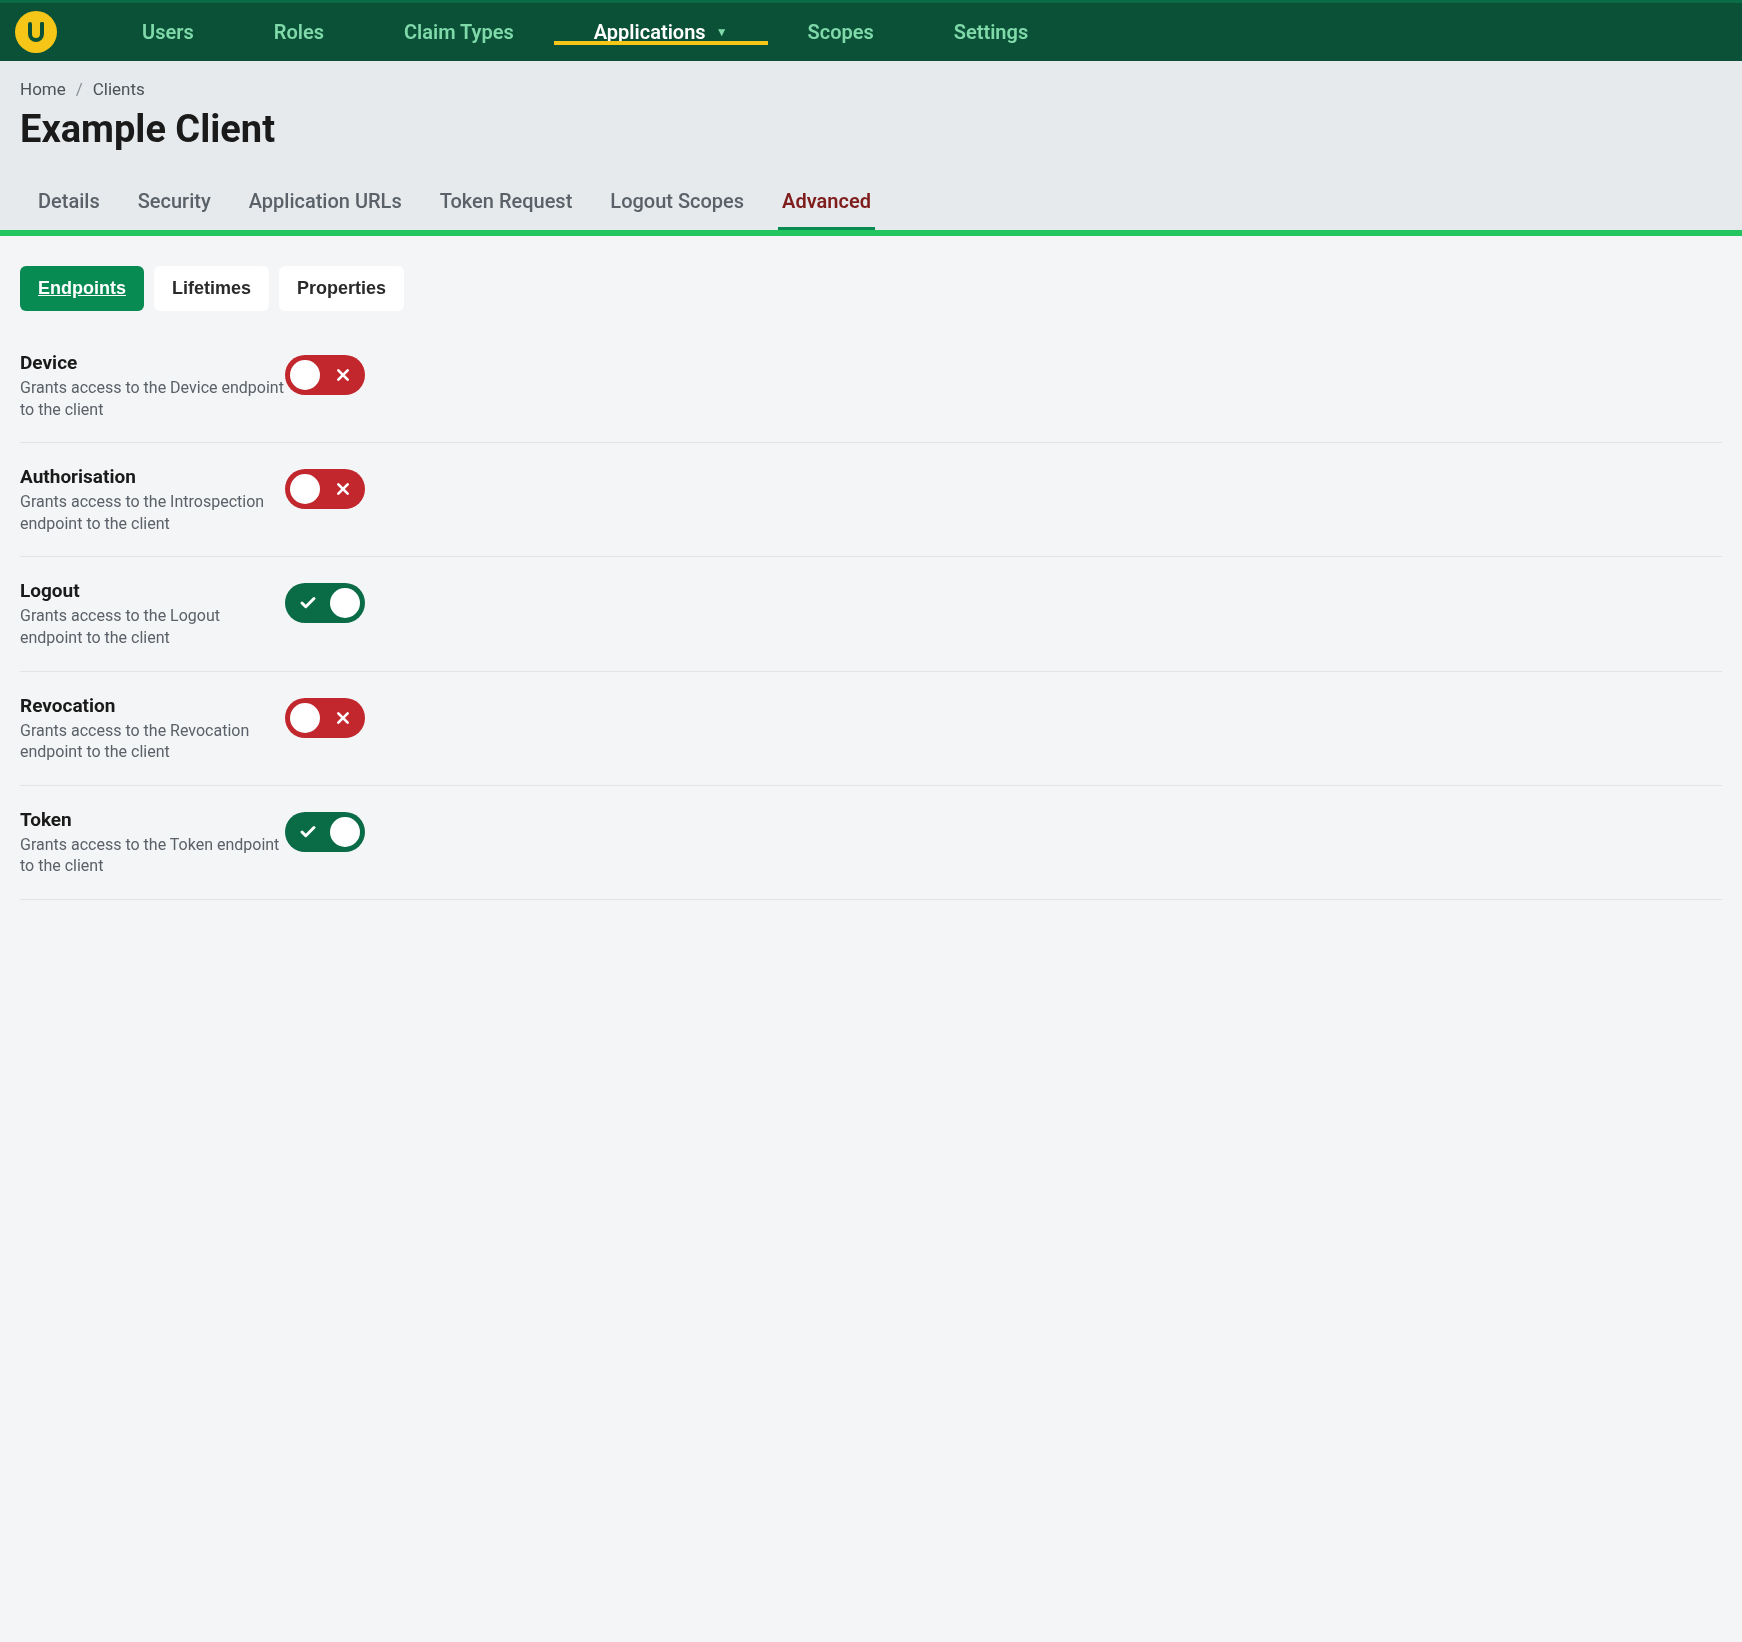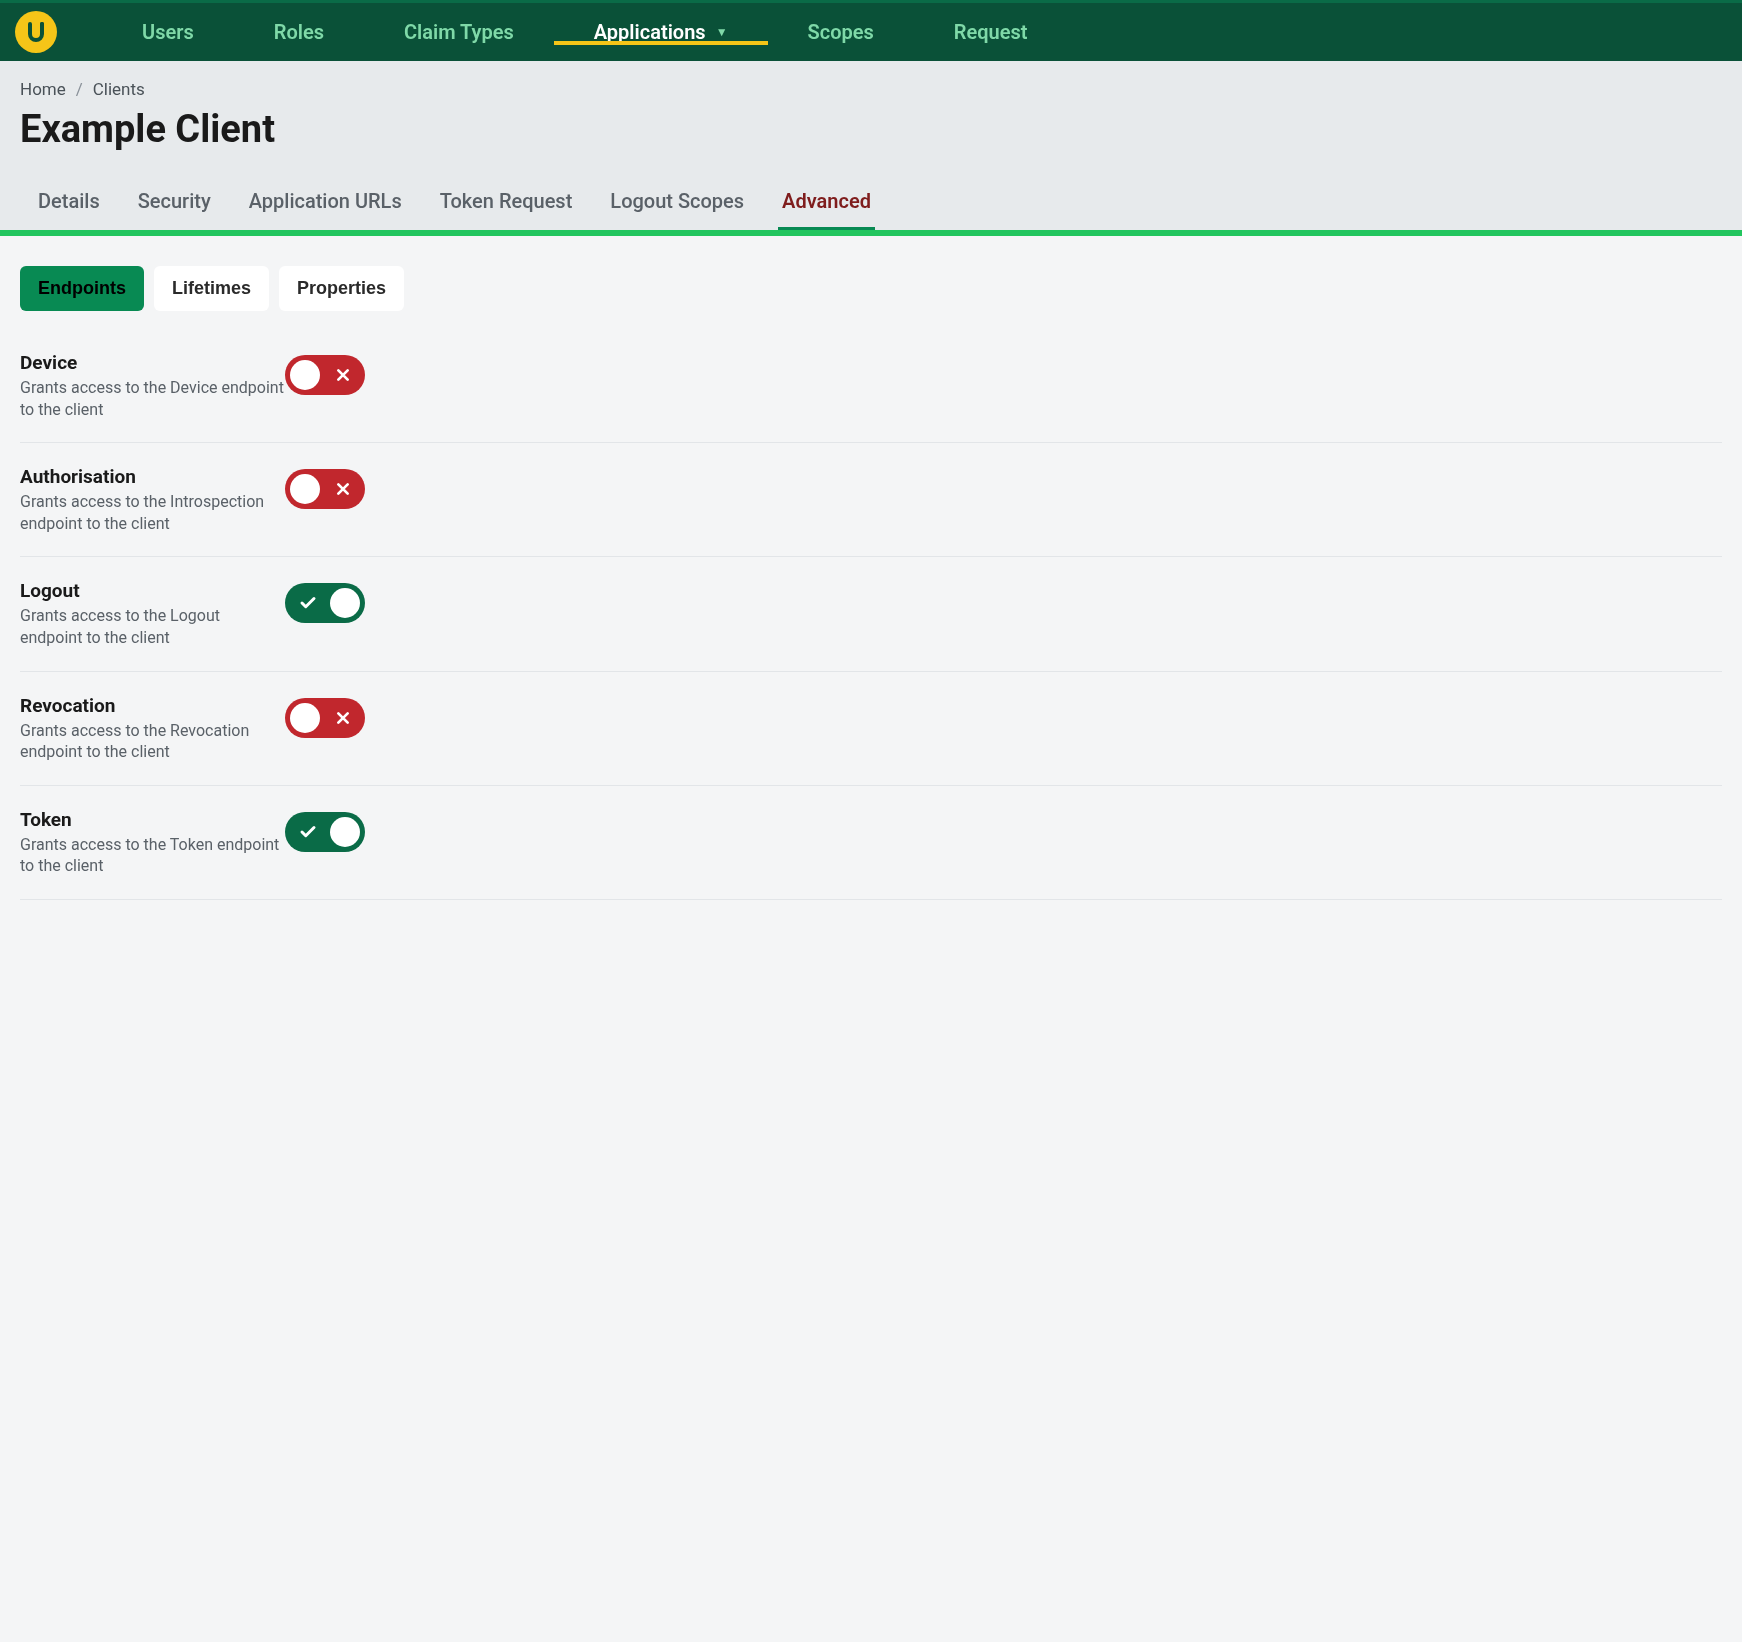"Request" span { text: Request -> Settings }
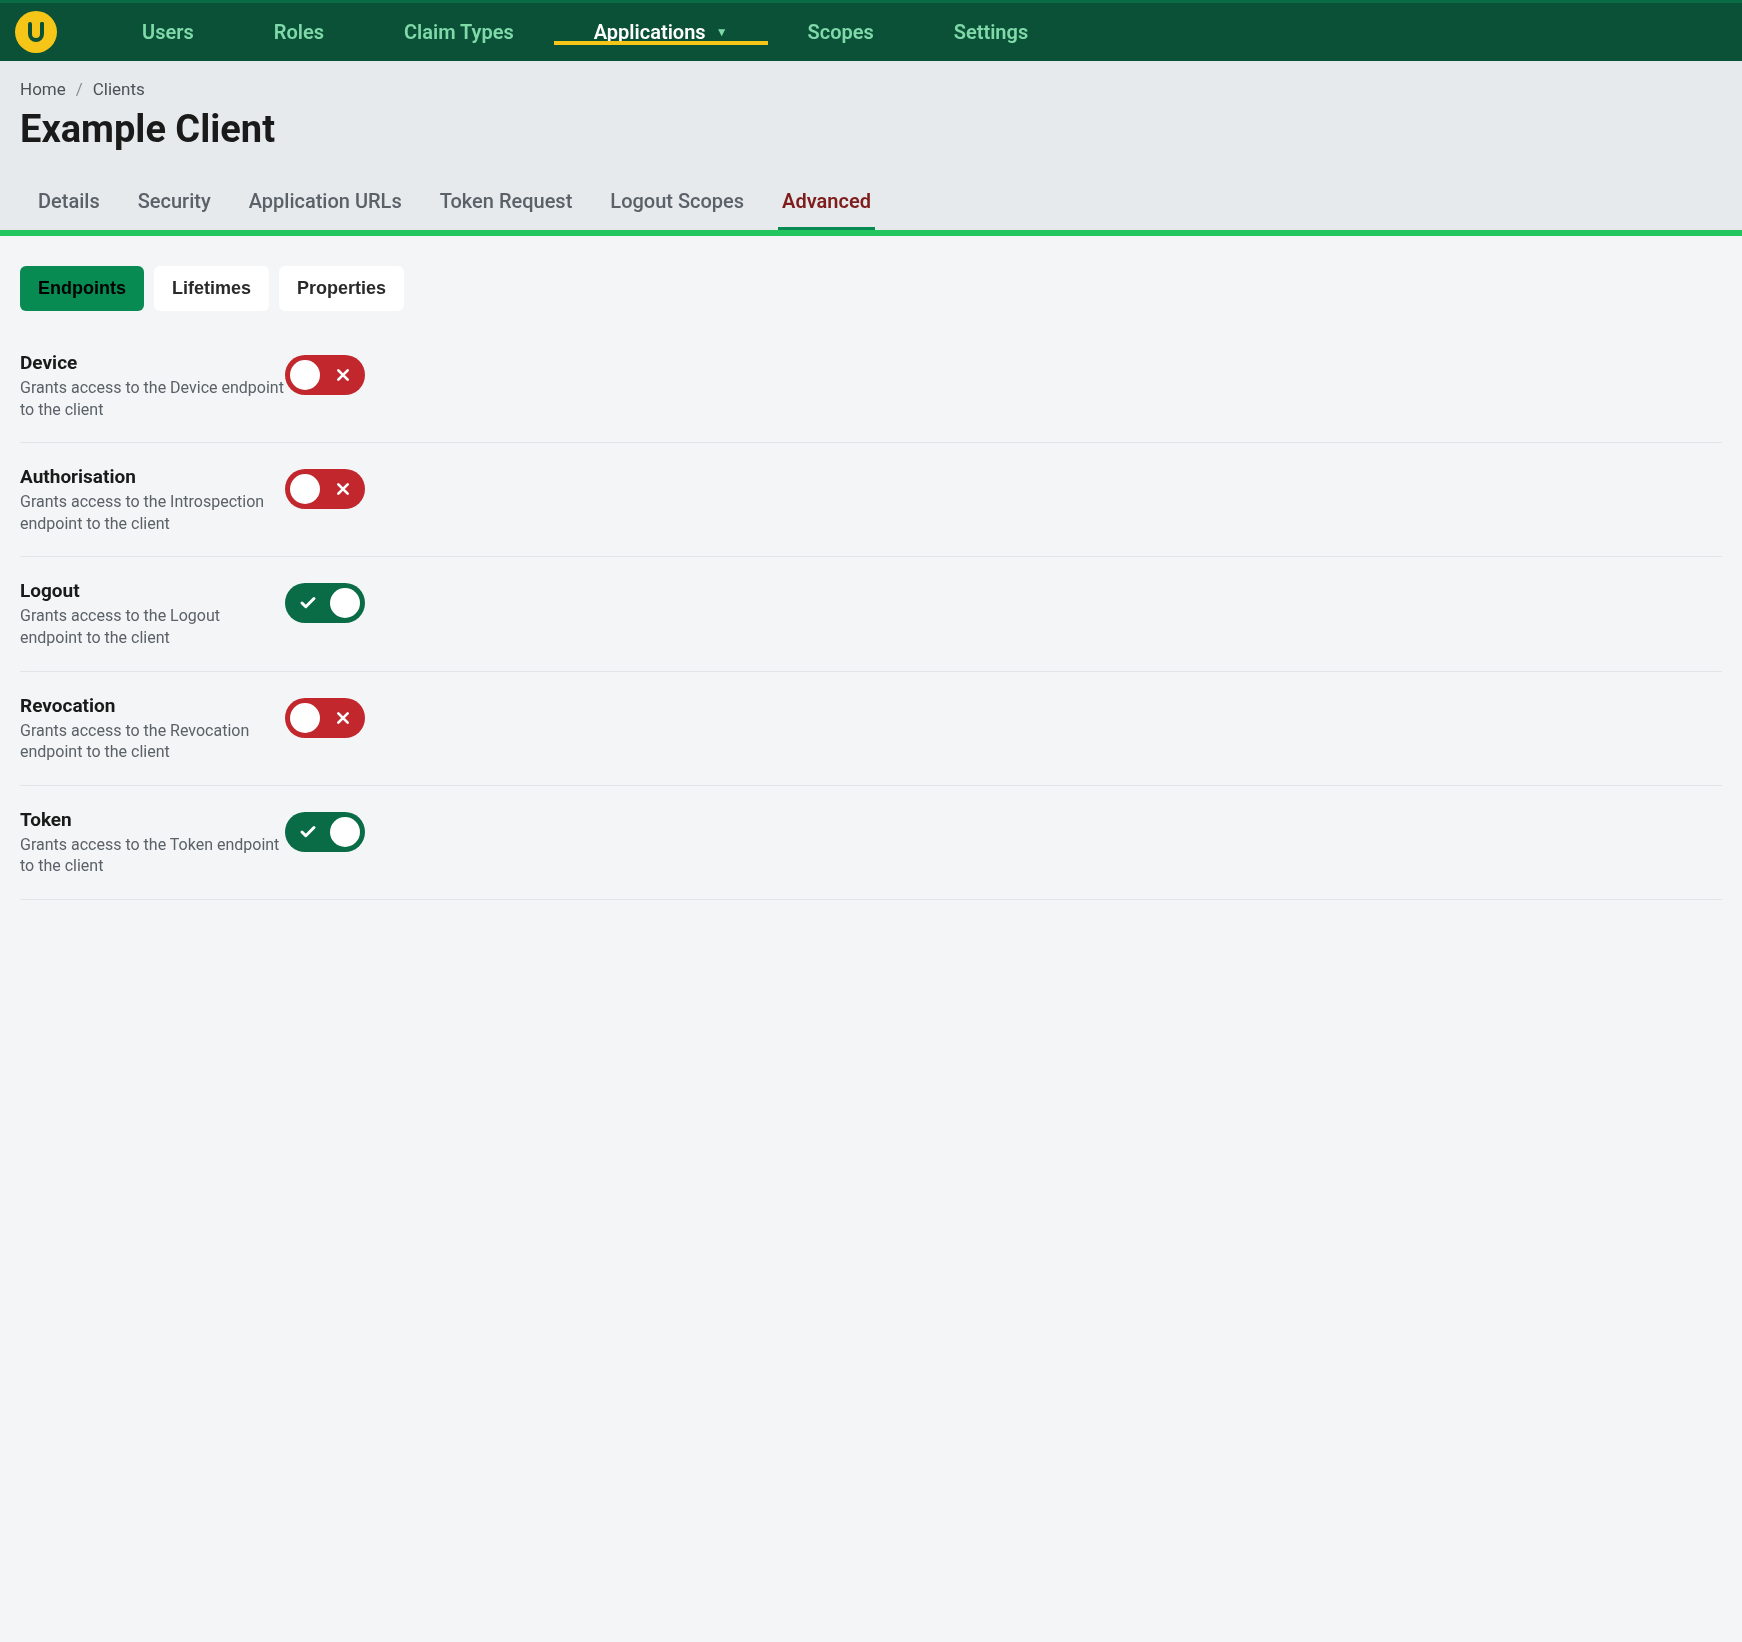"Endpoints" .pill.active { color: #000000 -> #ffffff; text-decoration: none -> underline }
